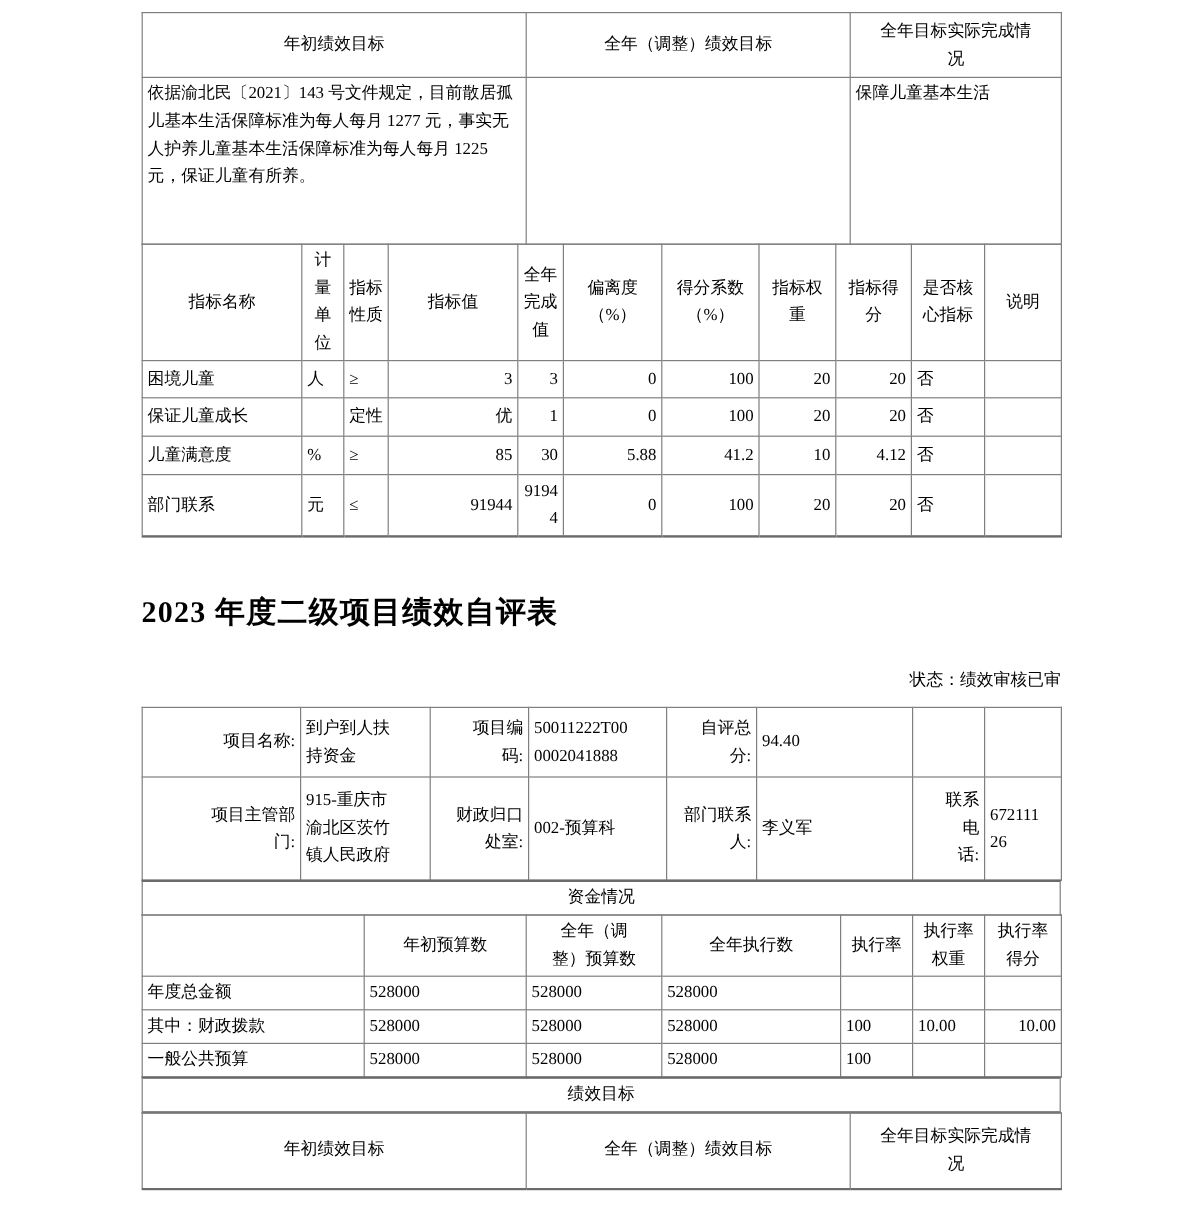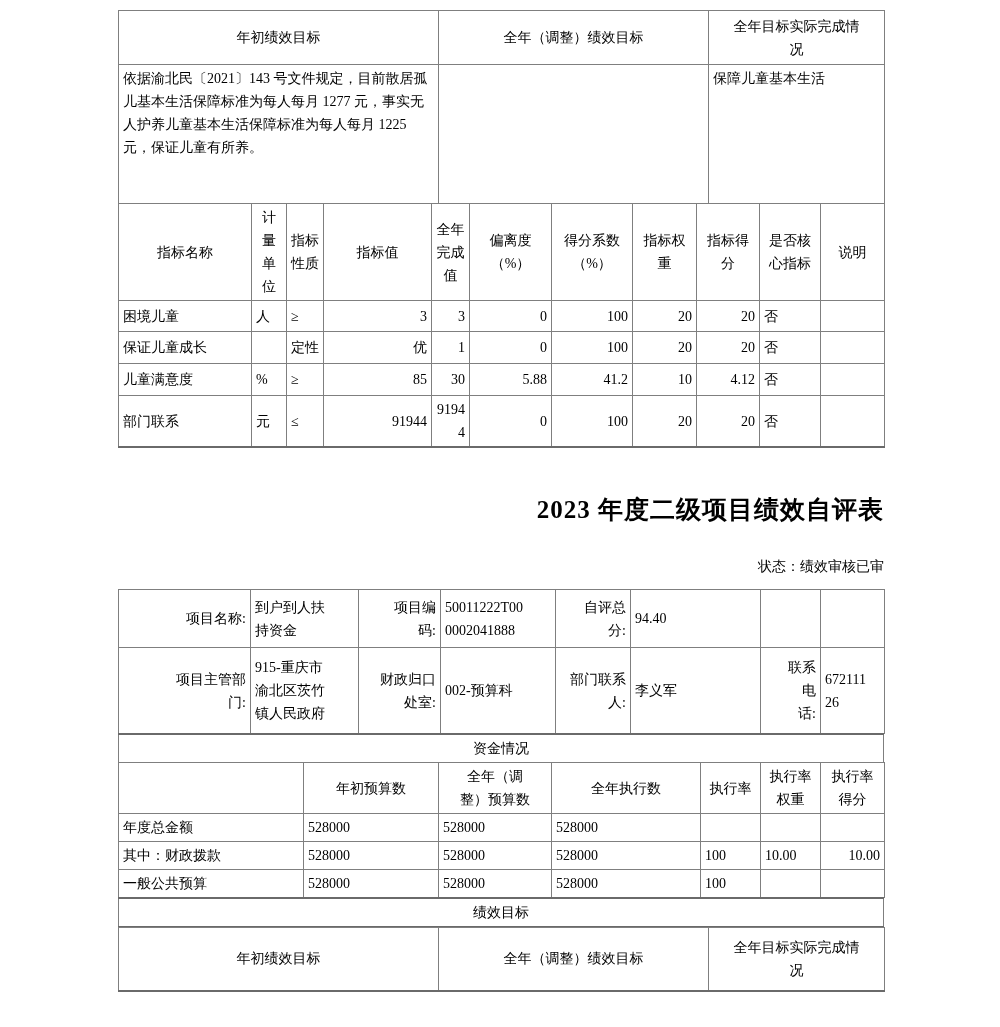"2023 年度二级项目绩效自评表" .title { text-align: right -> left }
